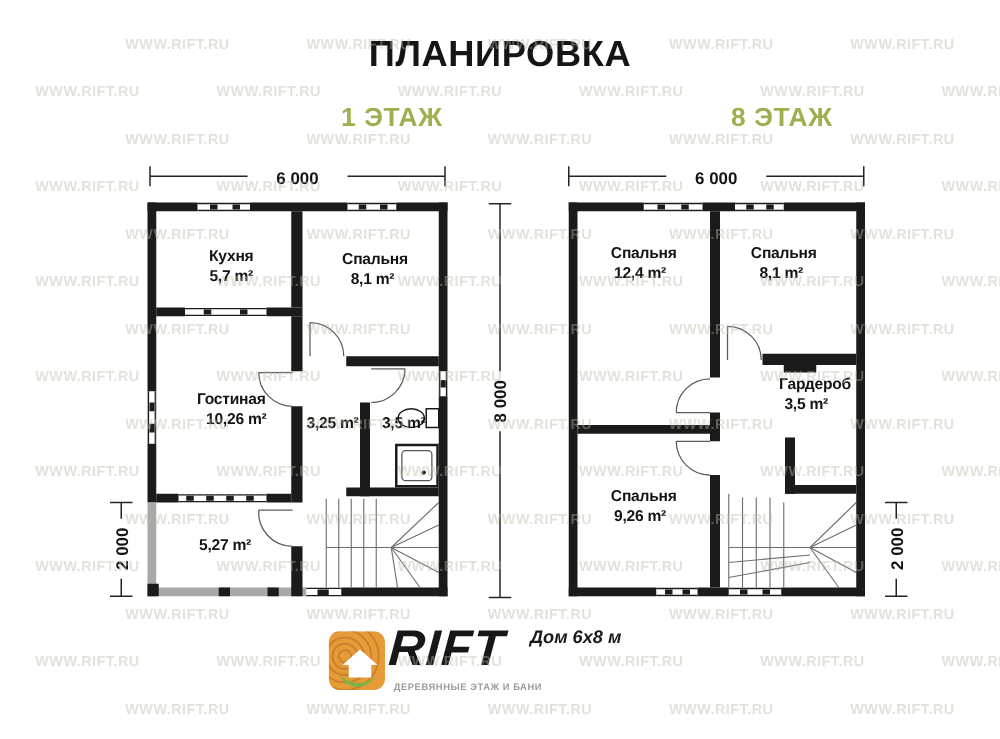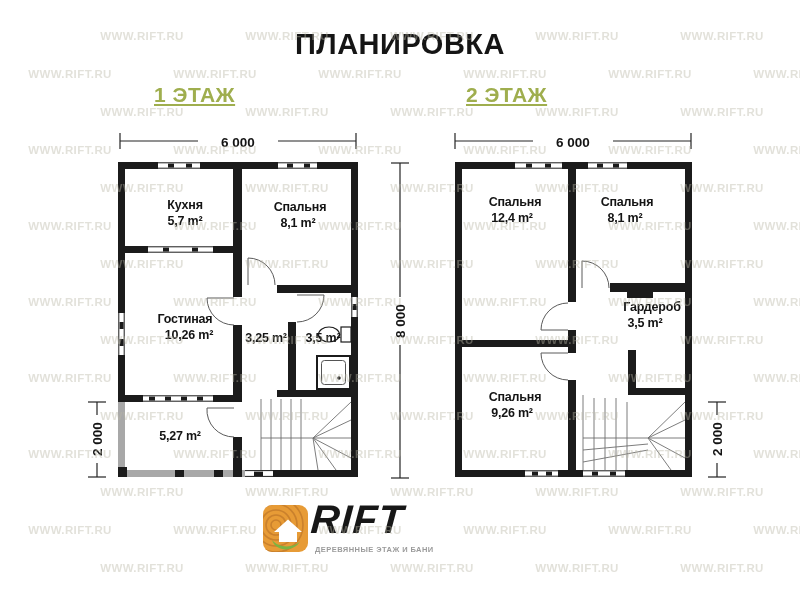"1 ЭТАЖ" .floor-label { text-align: left -> right; text-decoration: underline -> none }
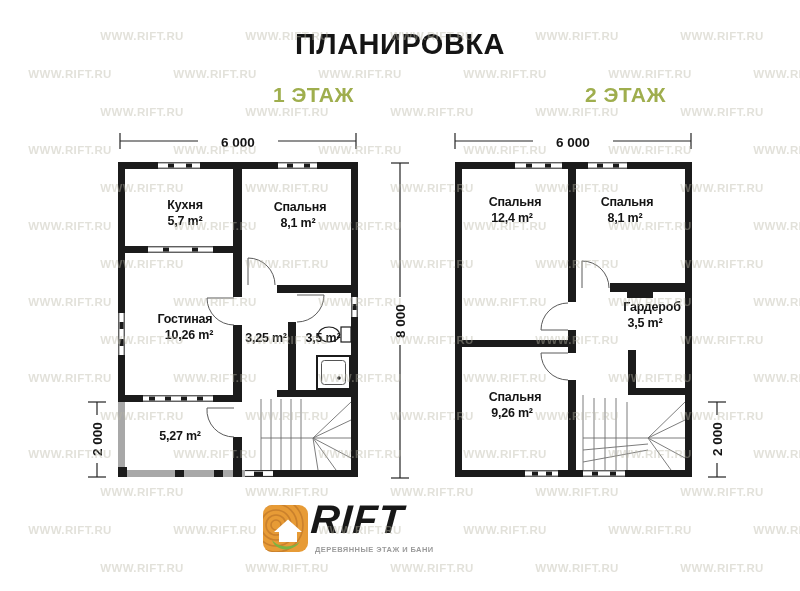"2 ЭТАЖ" div.abs { text: 2 -> 8 }
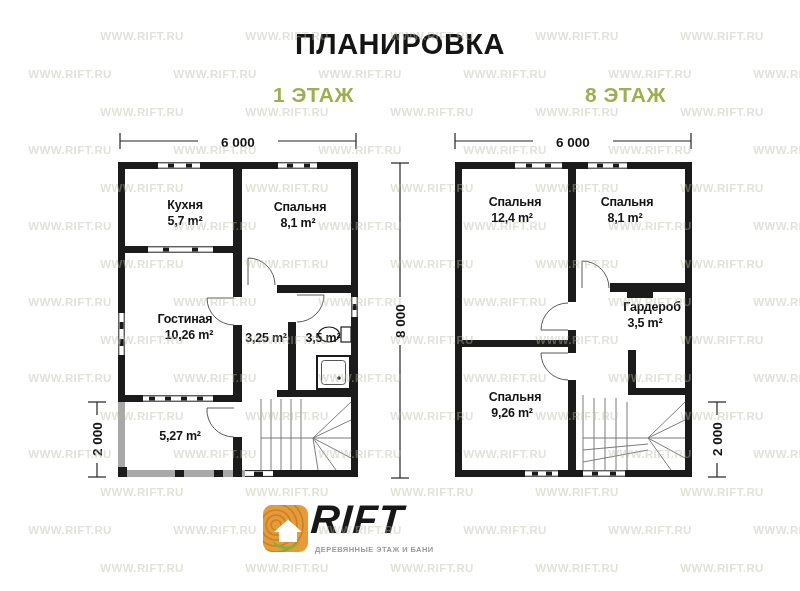"Дом 6х8 м" div.i2 { html: none -> <div>Дом 6х8 м</div> }
